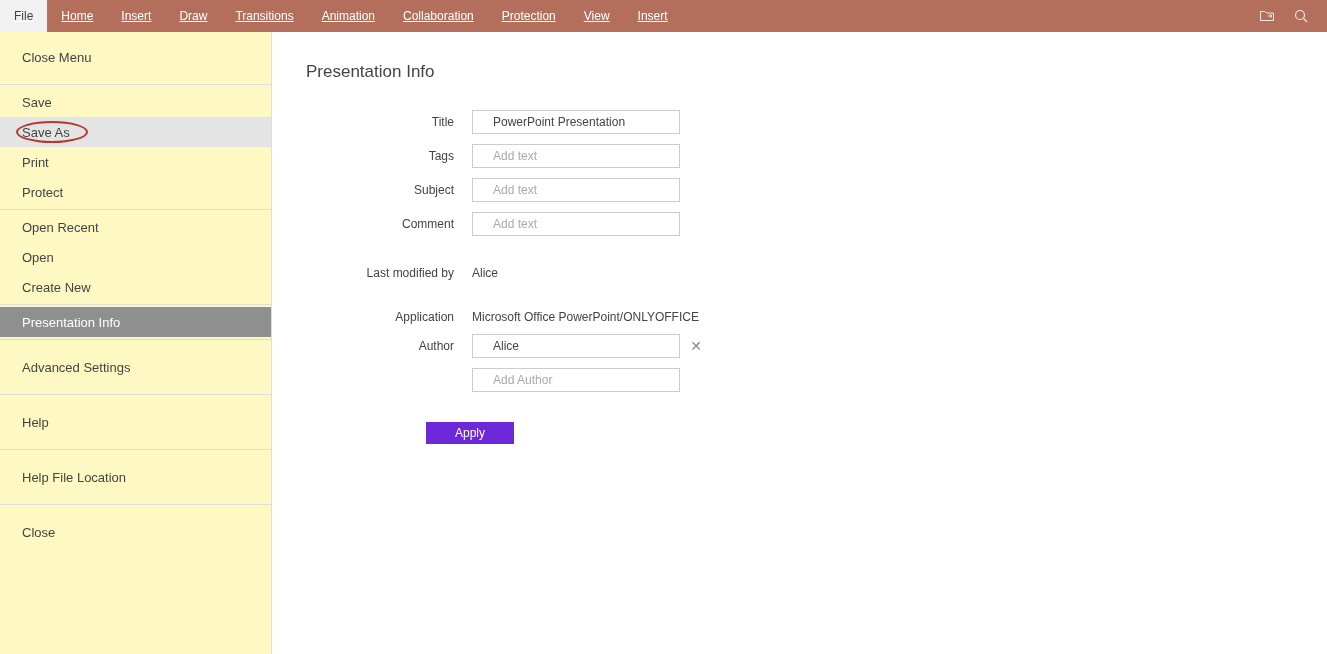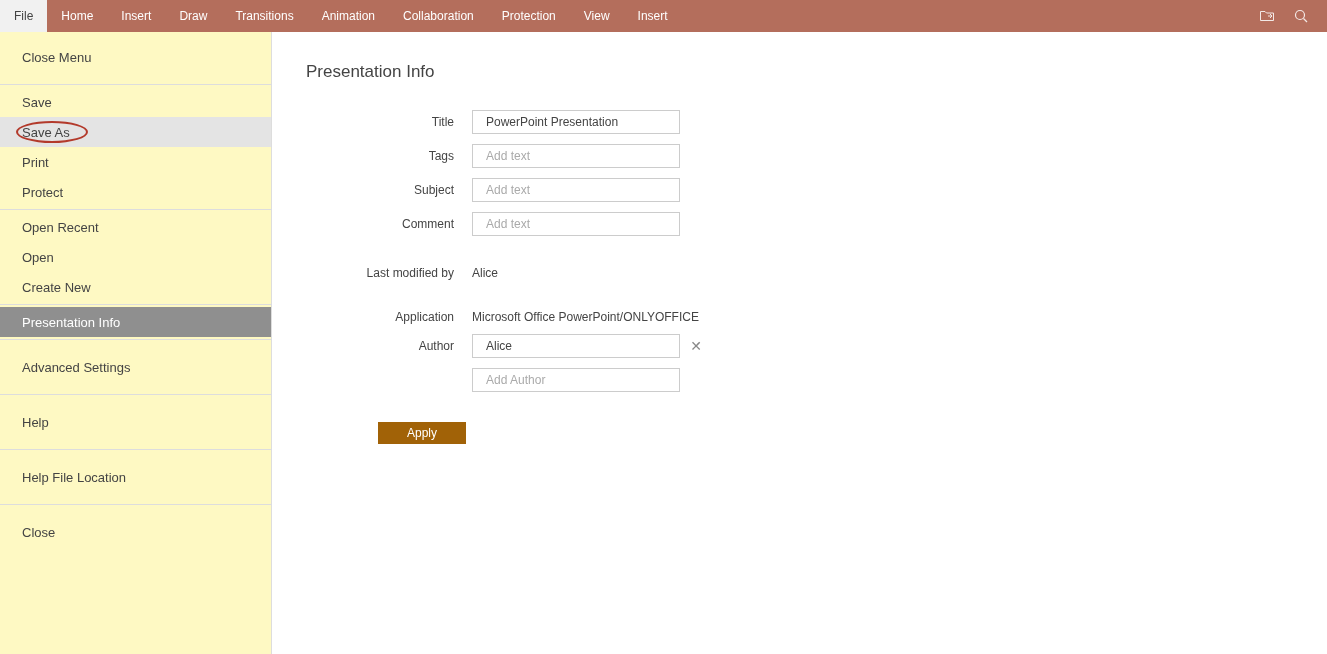"File" .ribbon { text-decoration: none -> underline }
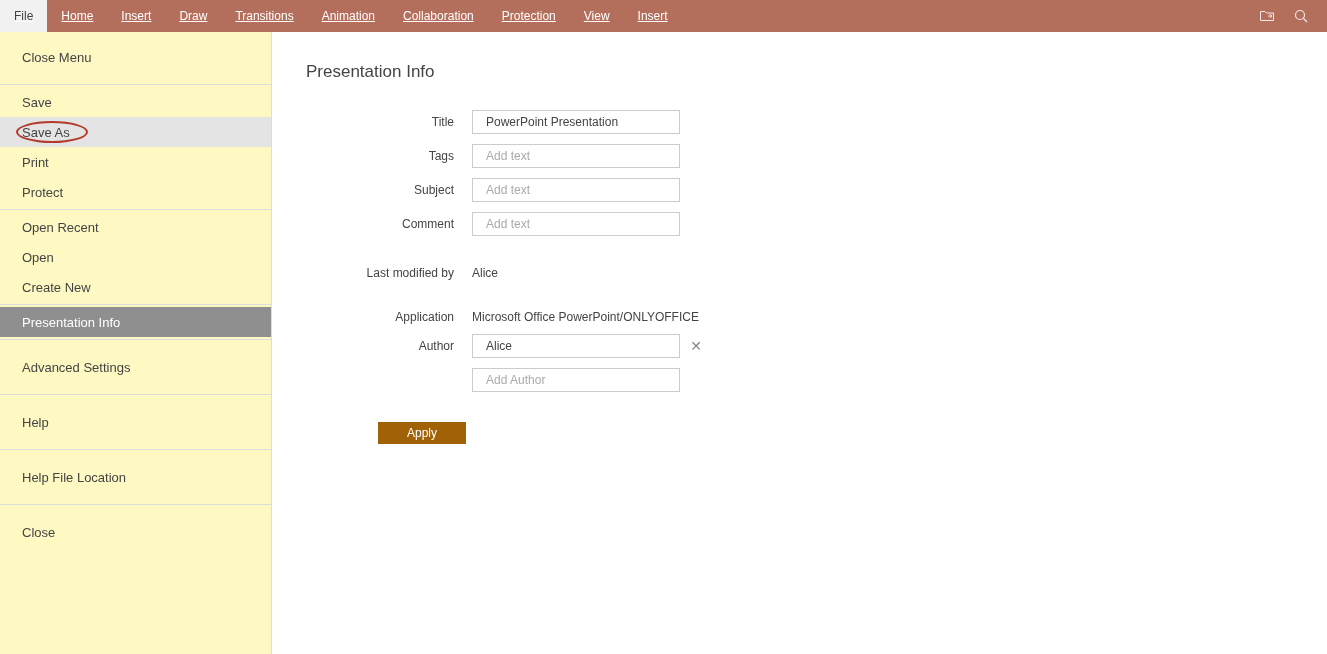"PowerPoint Presentation" .form-row input[type="text"] { padding: 0 13px -> 0 20px }
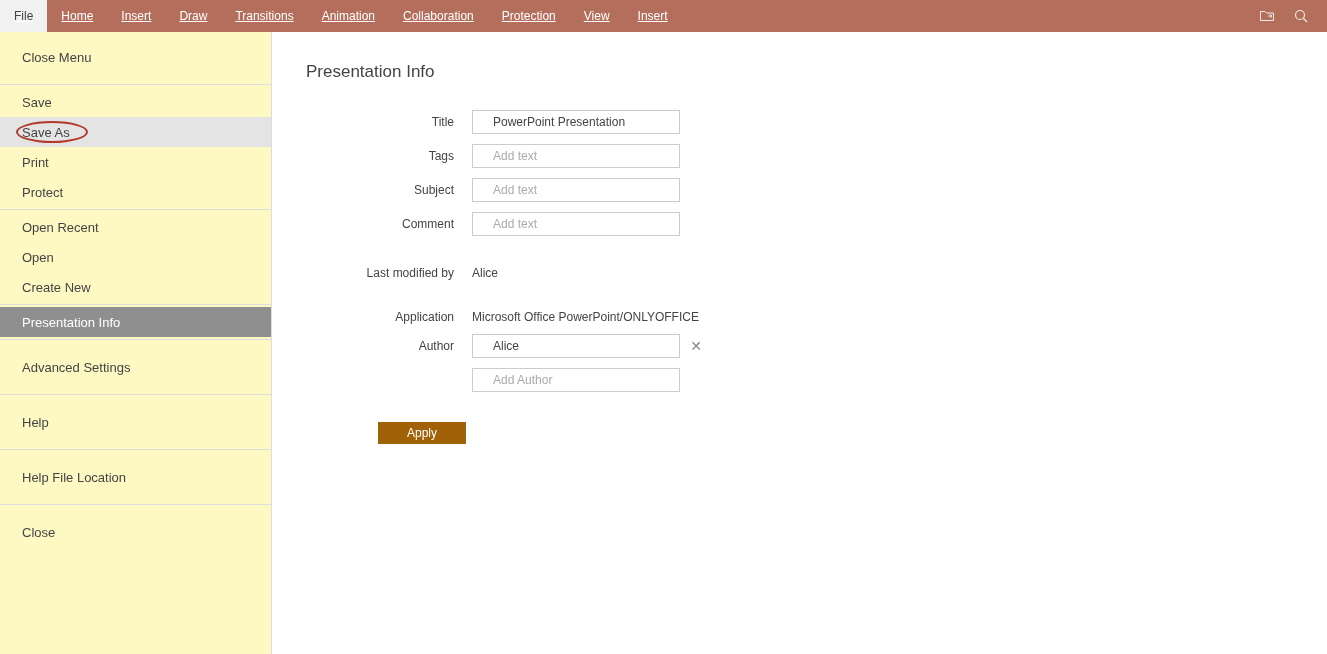"Apply" .apply-btn { background: #a16207 -> #6d28d9; margin-left: 72px -> 120px }
